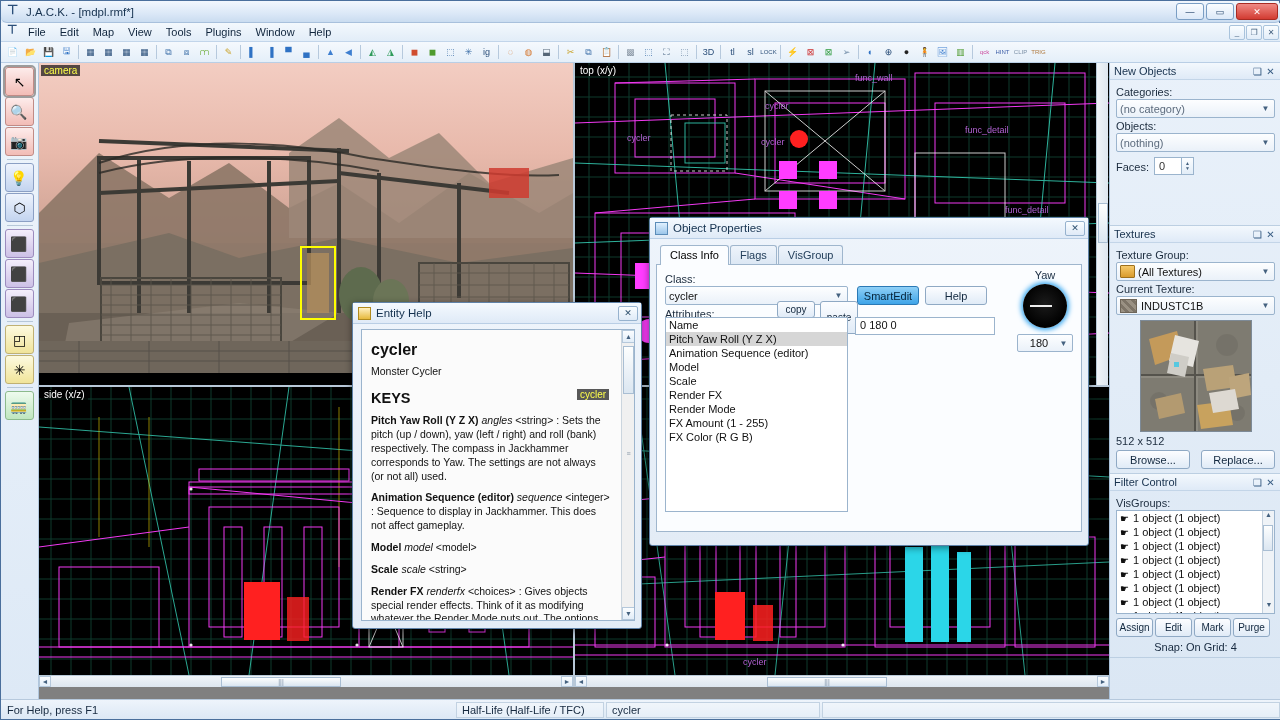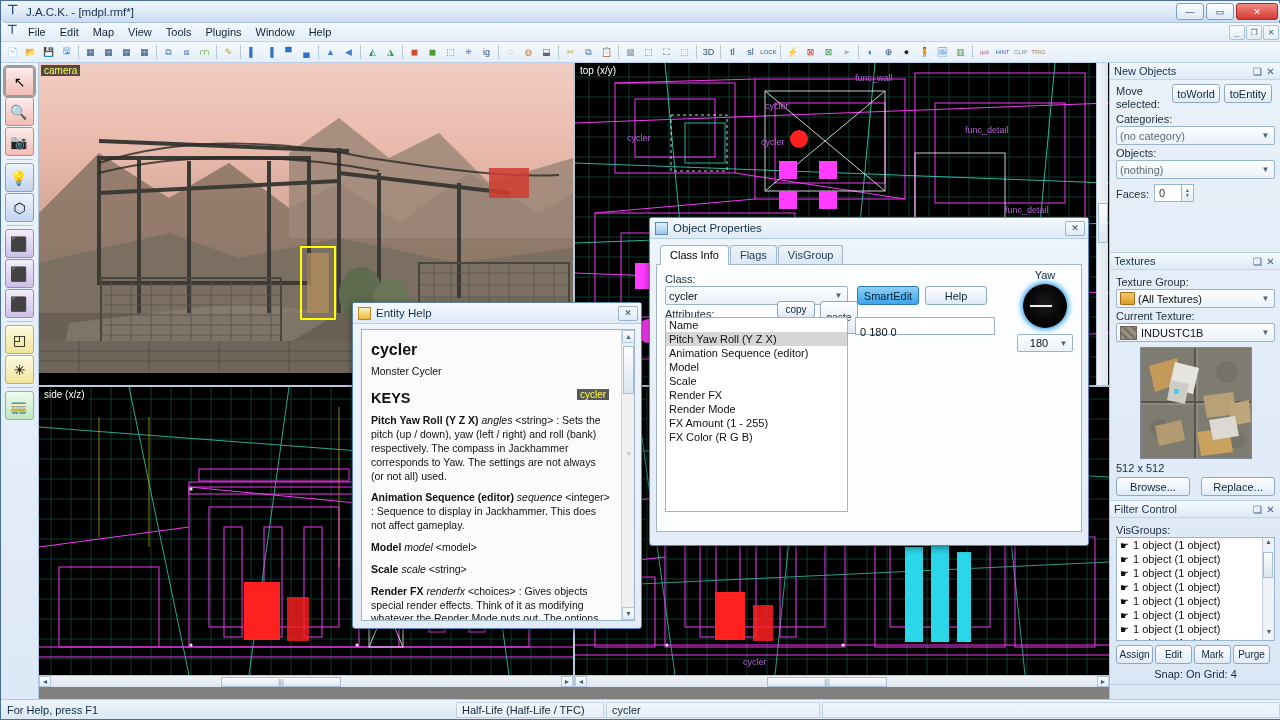"Move selected:" div { html: <div> <div>Move selected:</div> <div>toWorld</div> <div>toEntity</div> </div> -> none }
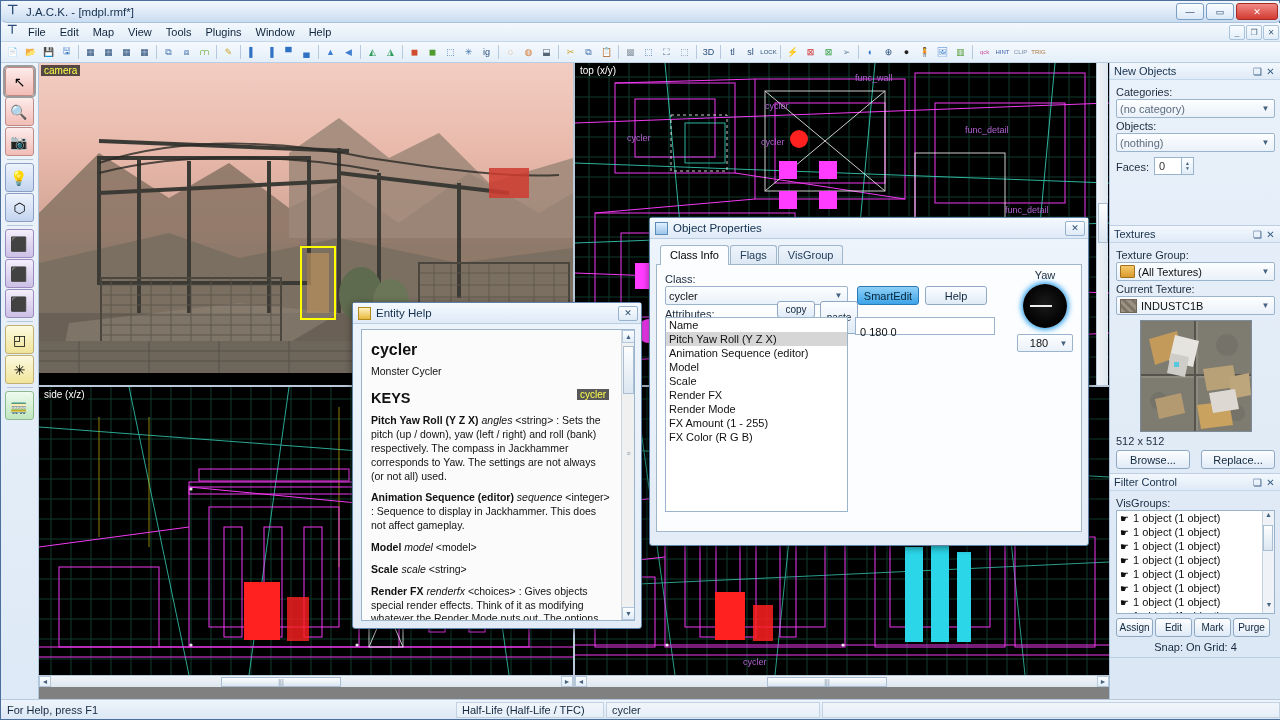"0 180 0" .valbox { padding: 8px 4px -> 1px 4px }
